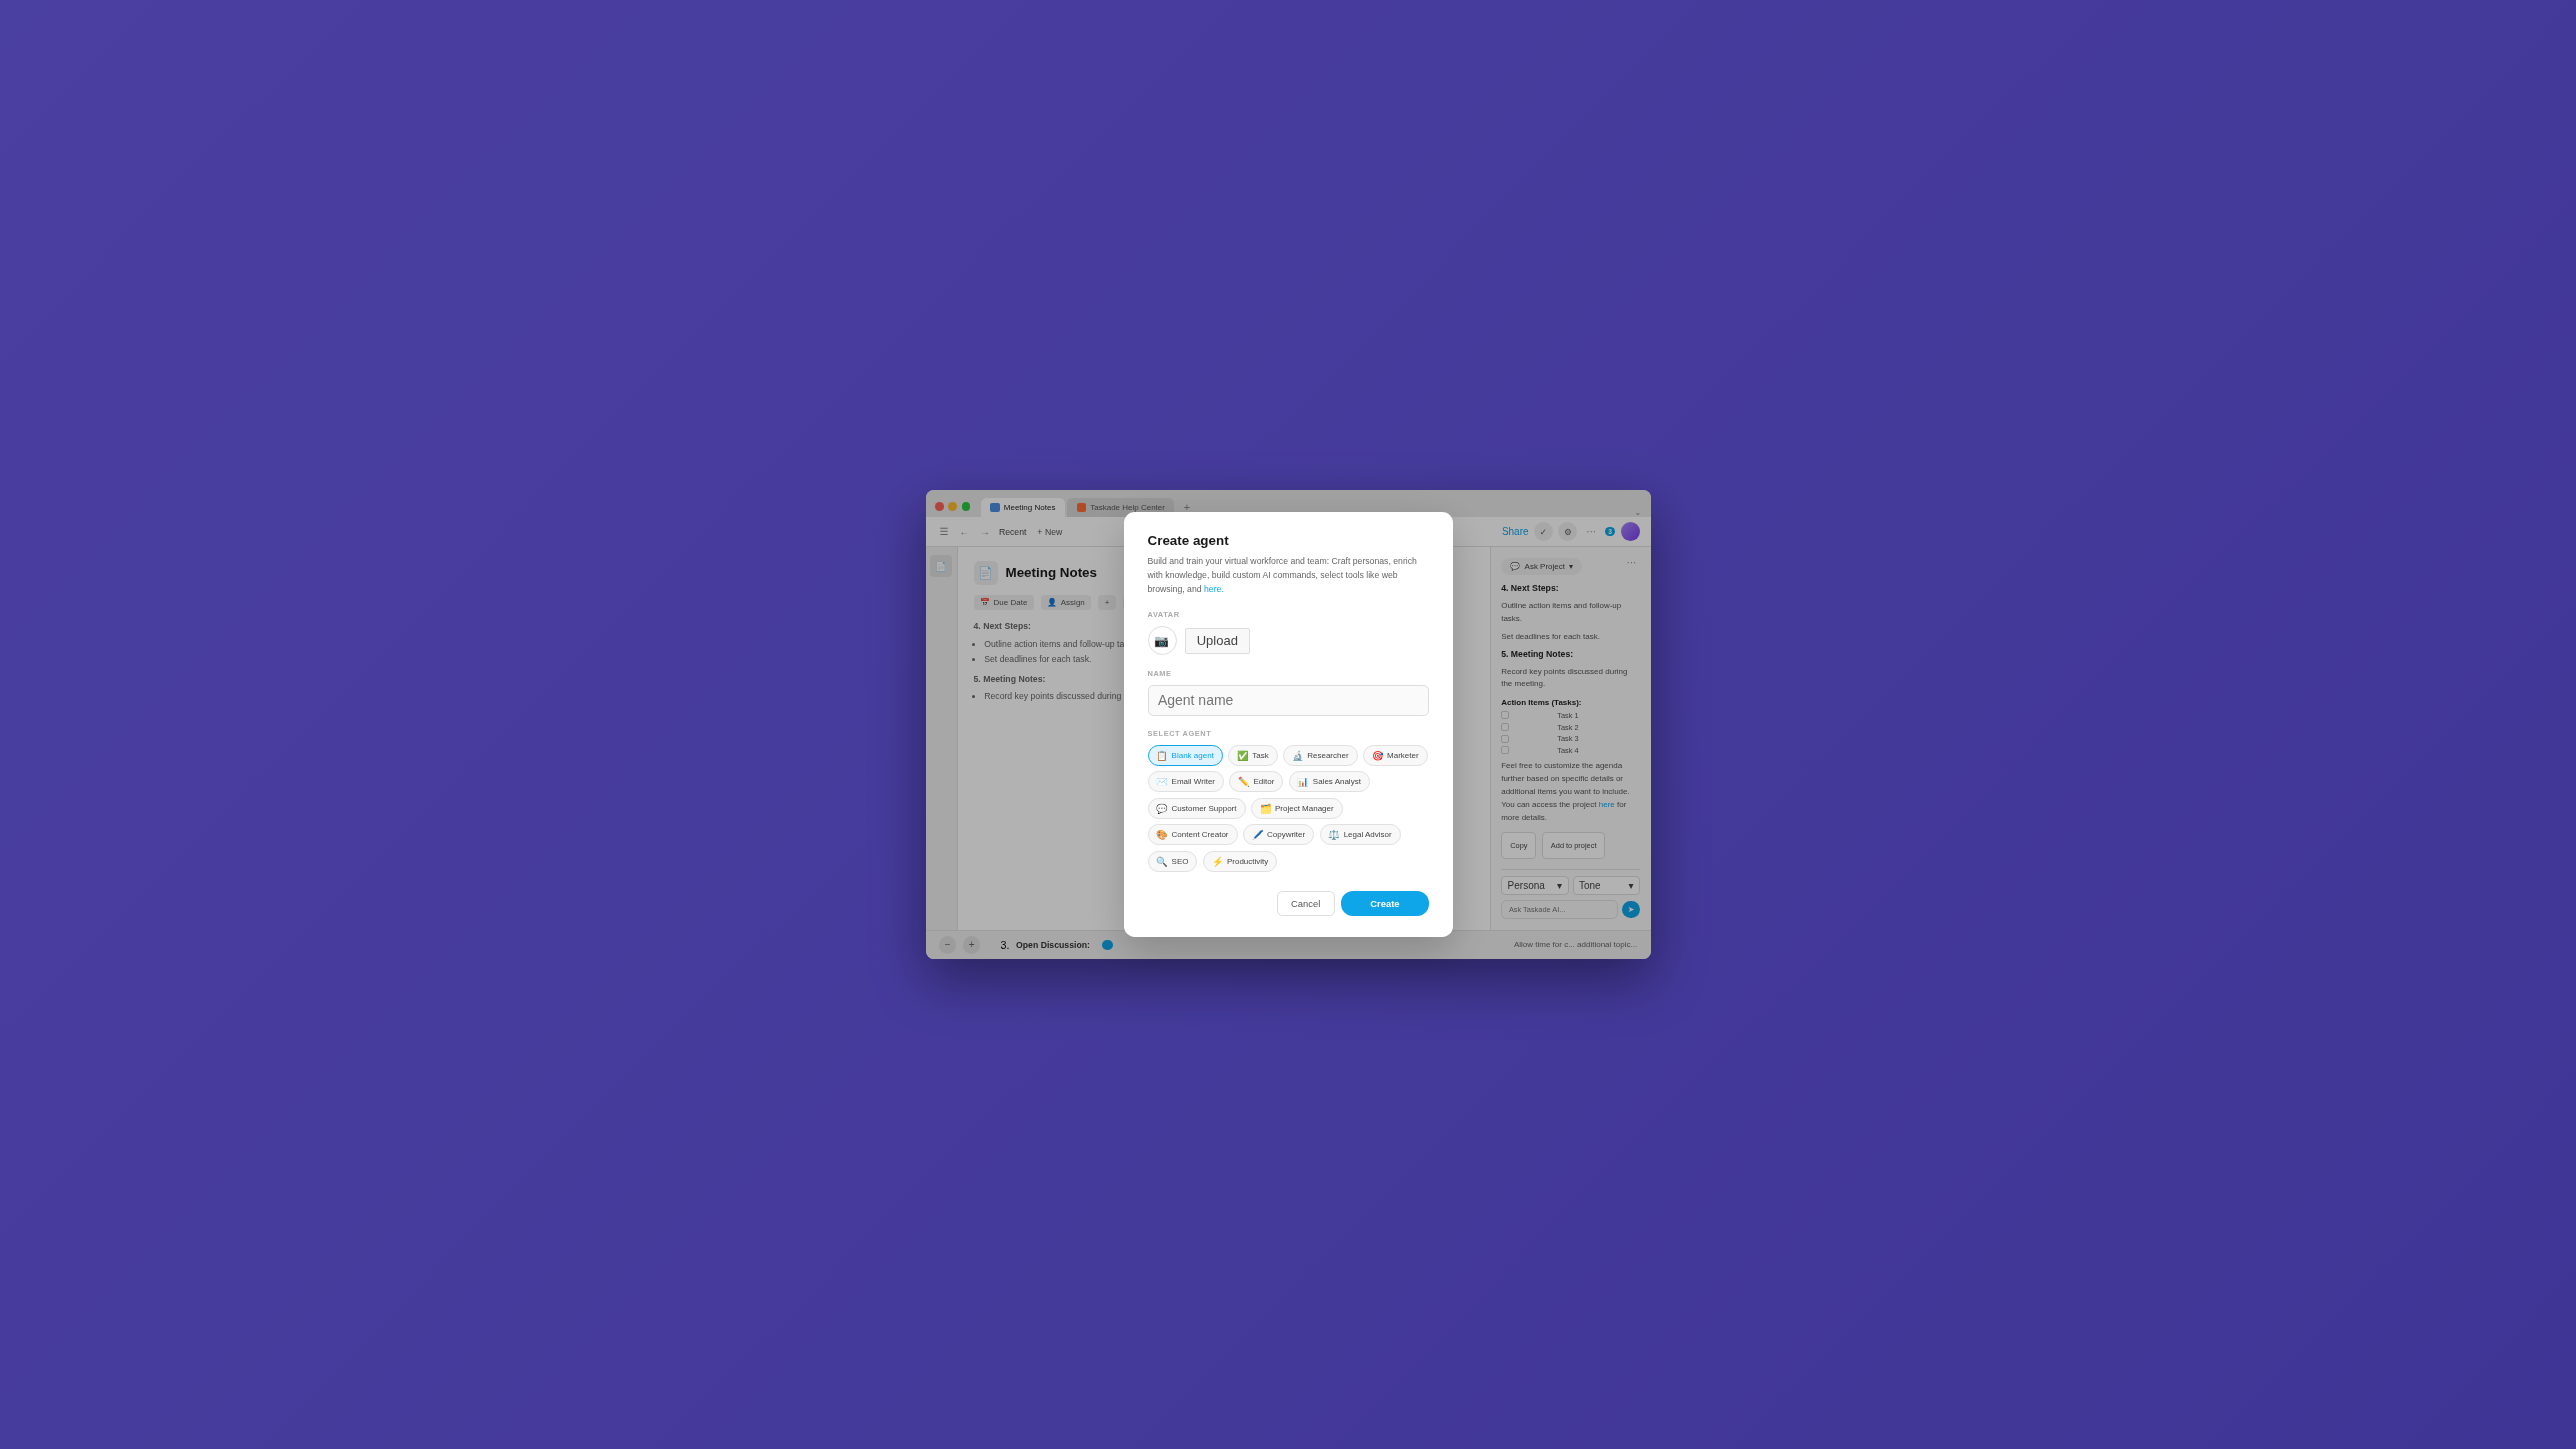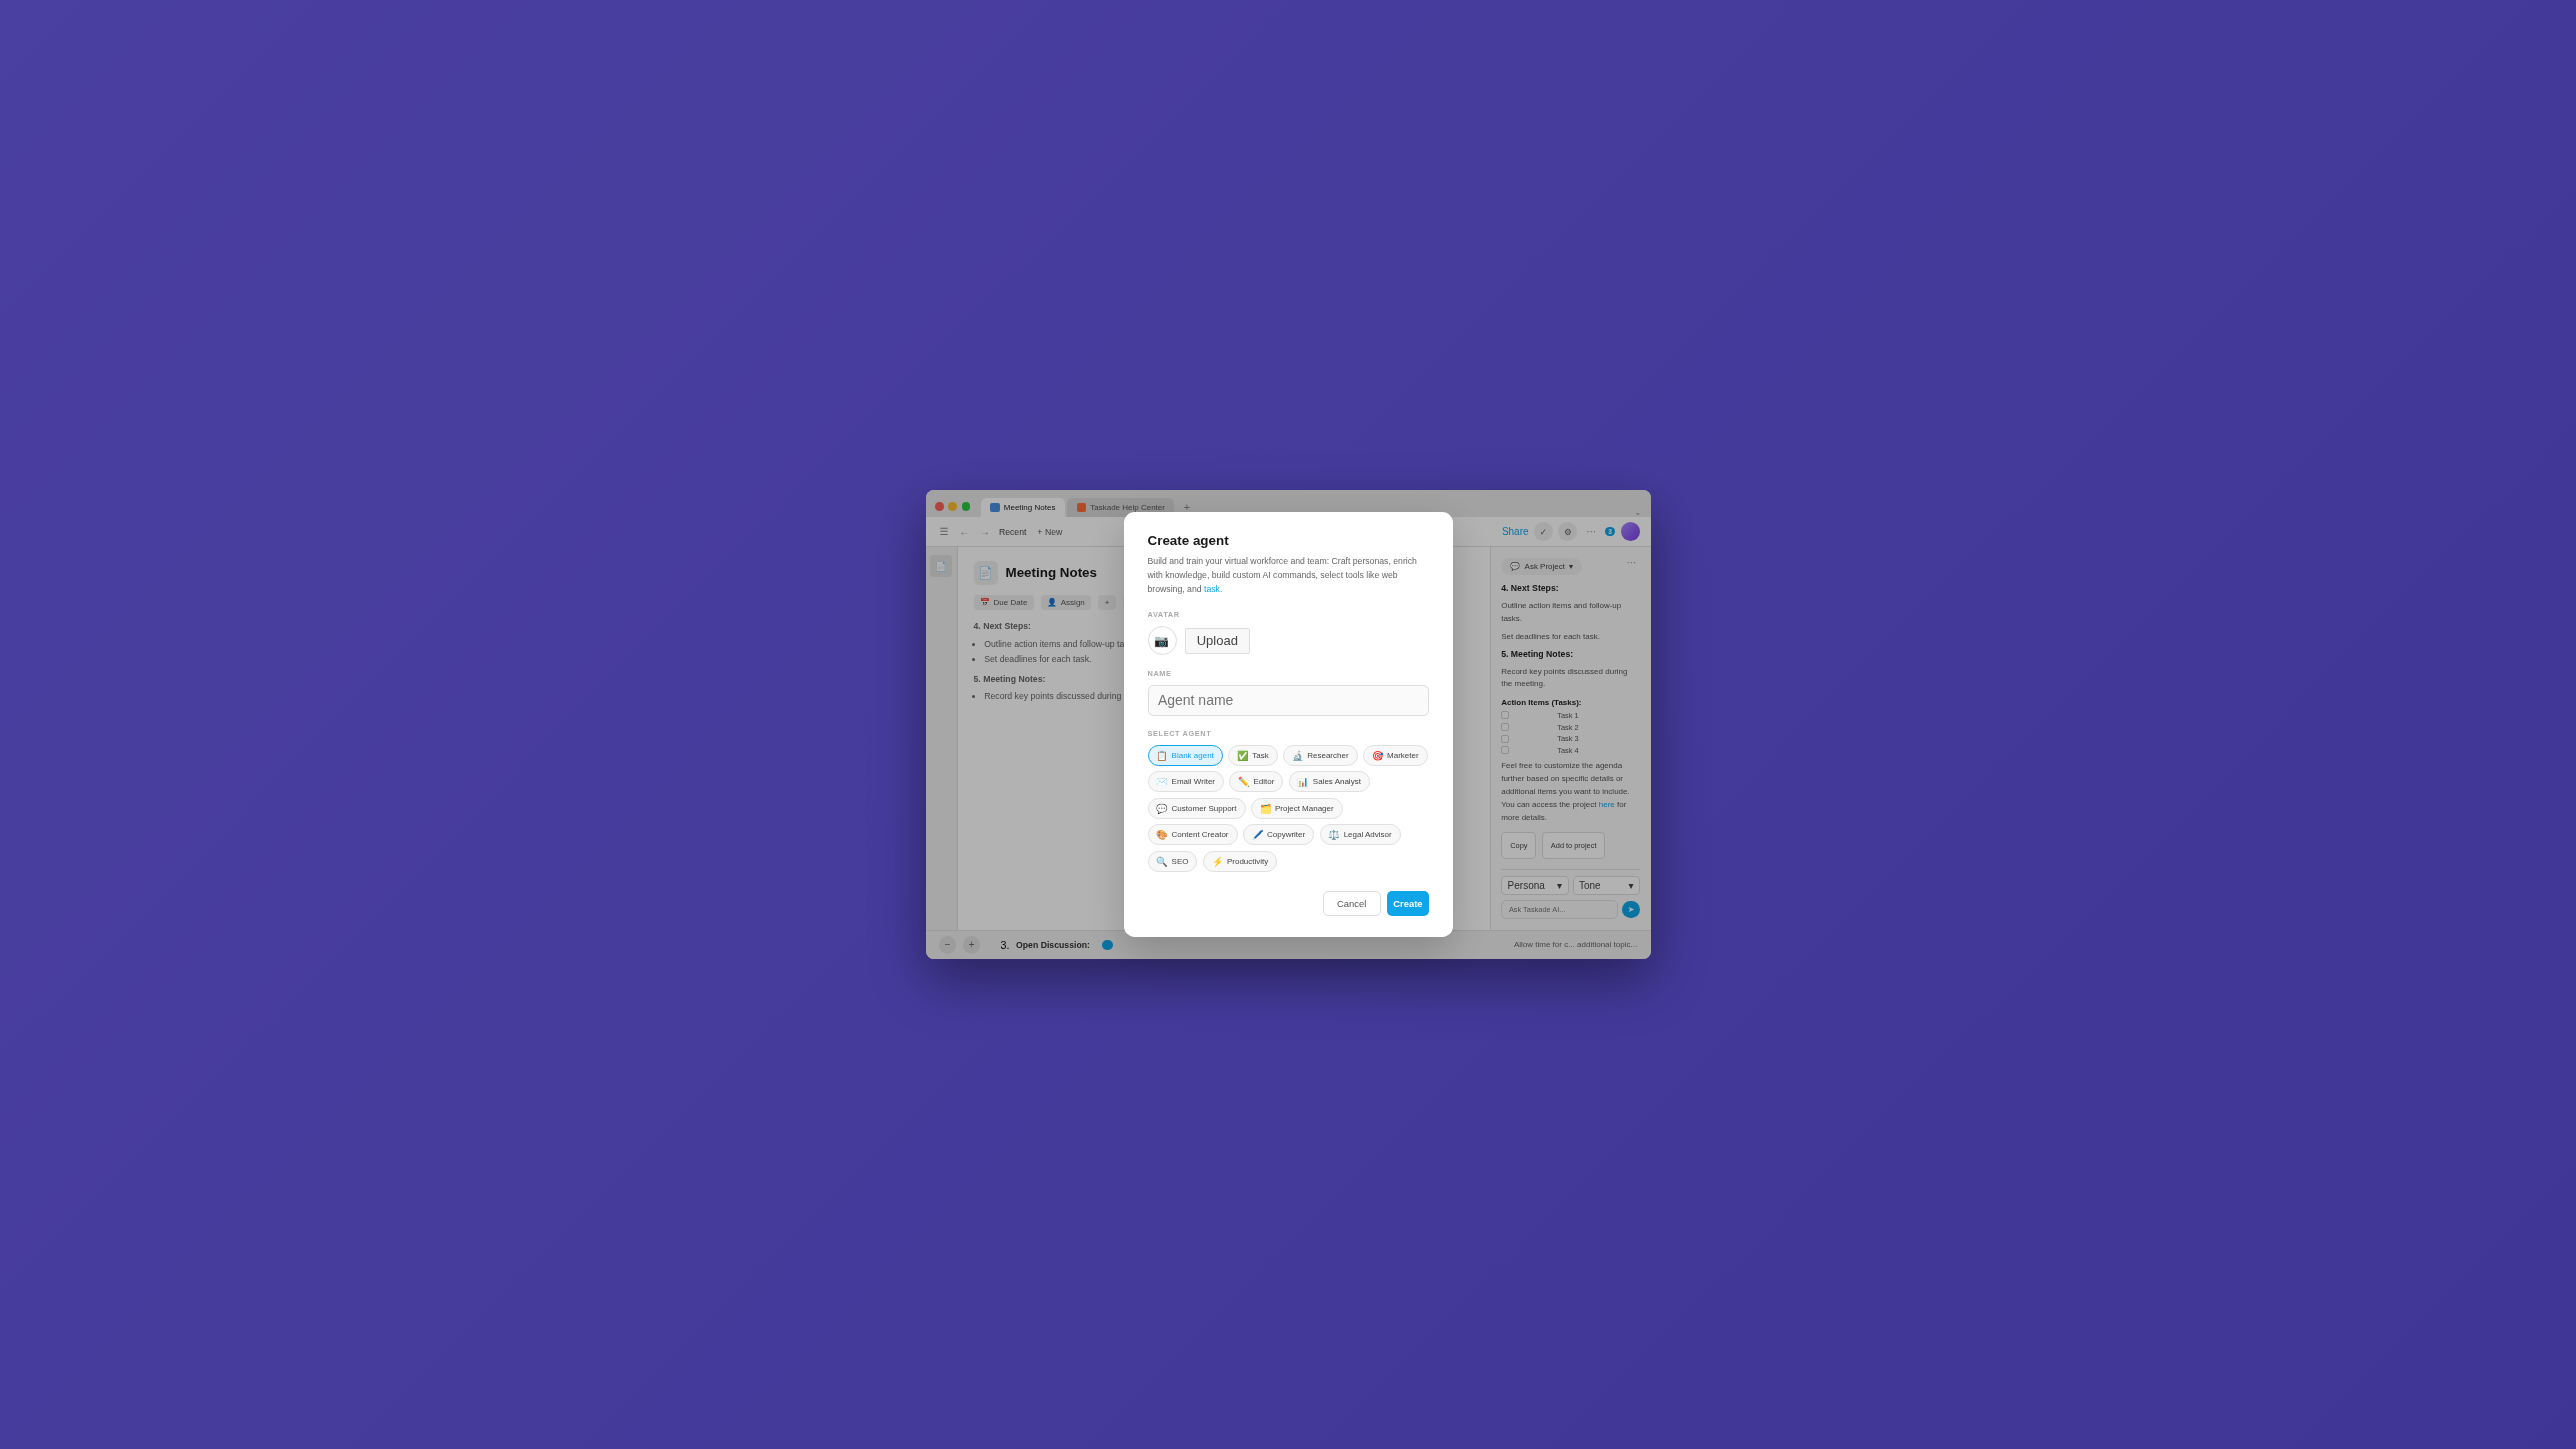"task." a { text: task -> here }
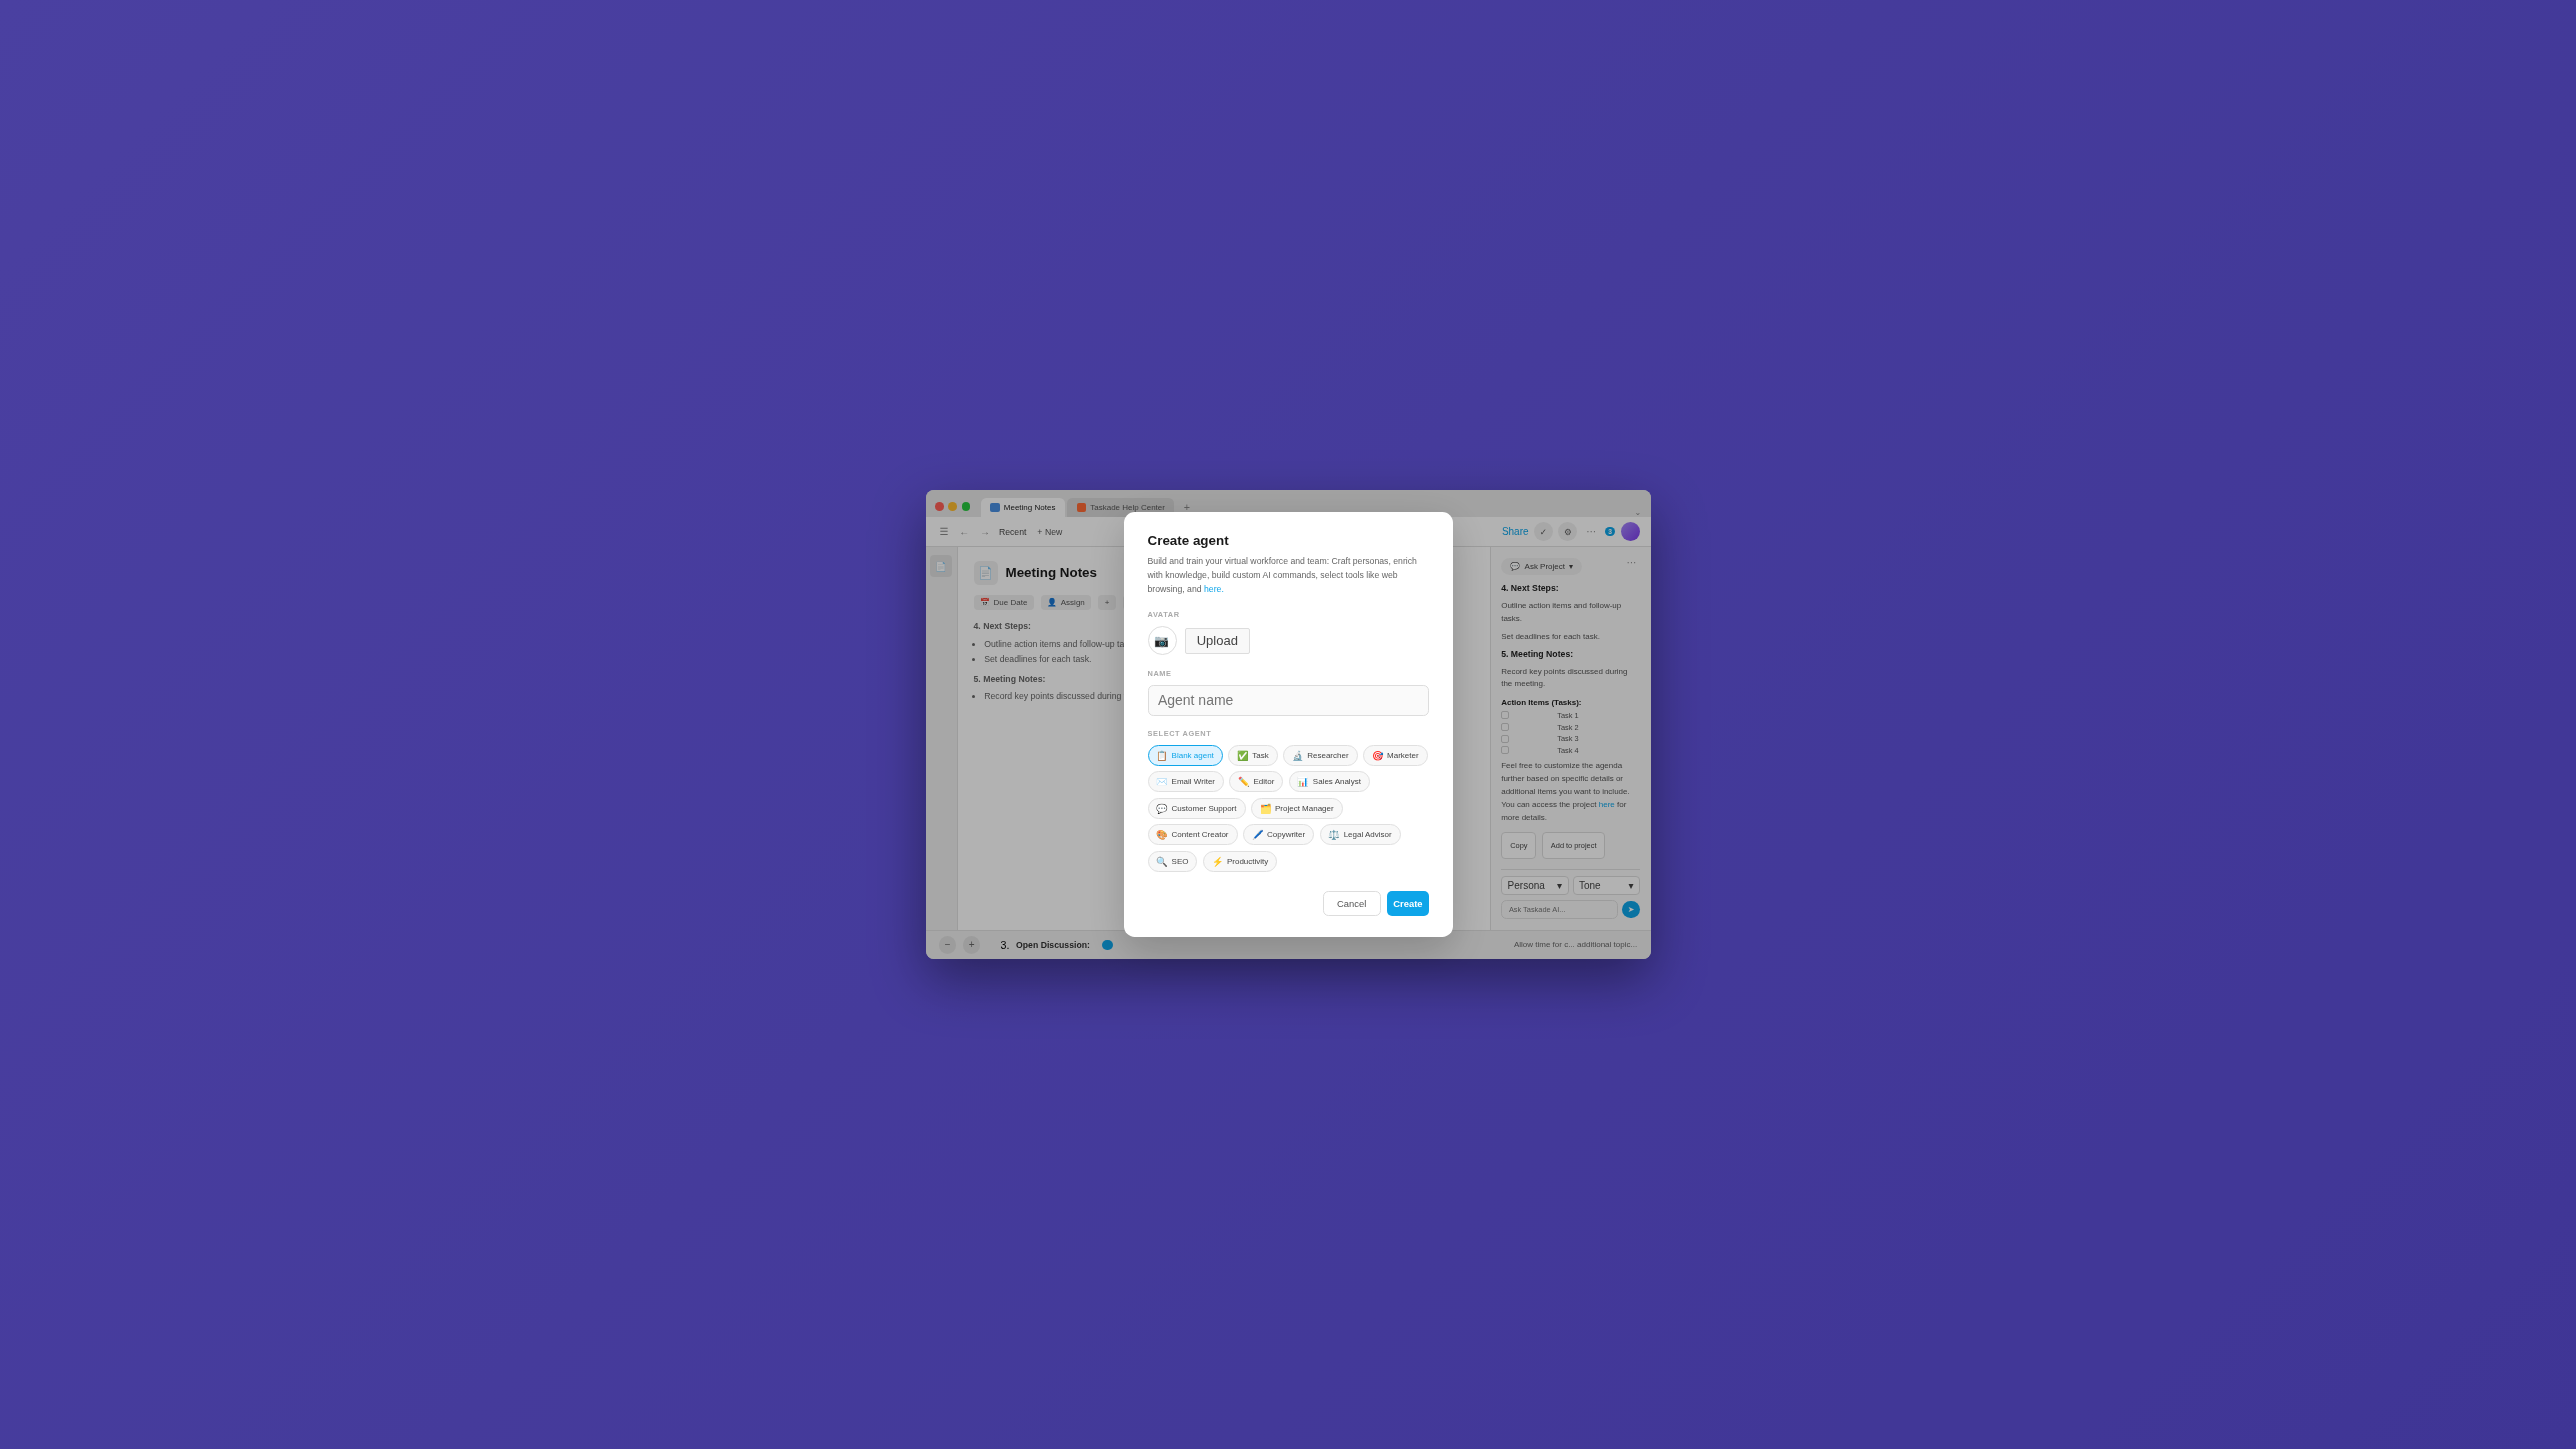"Create" .create-btn { border-radius: 5px -> 12px; padding: 6px 6px -> 6px 29px }
